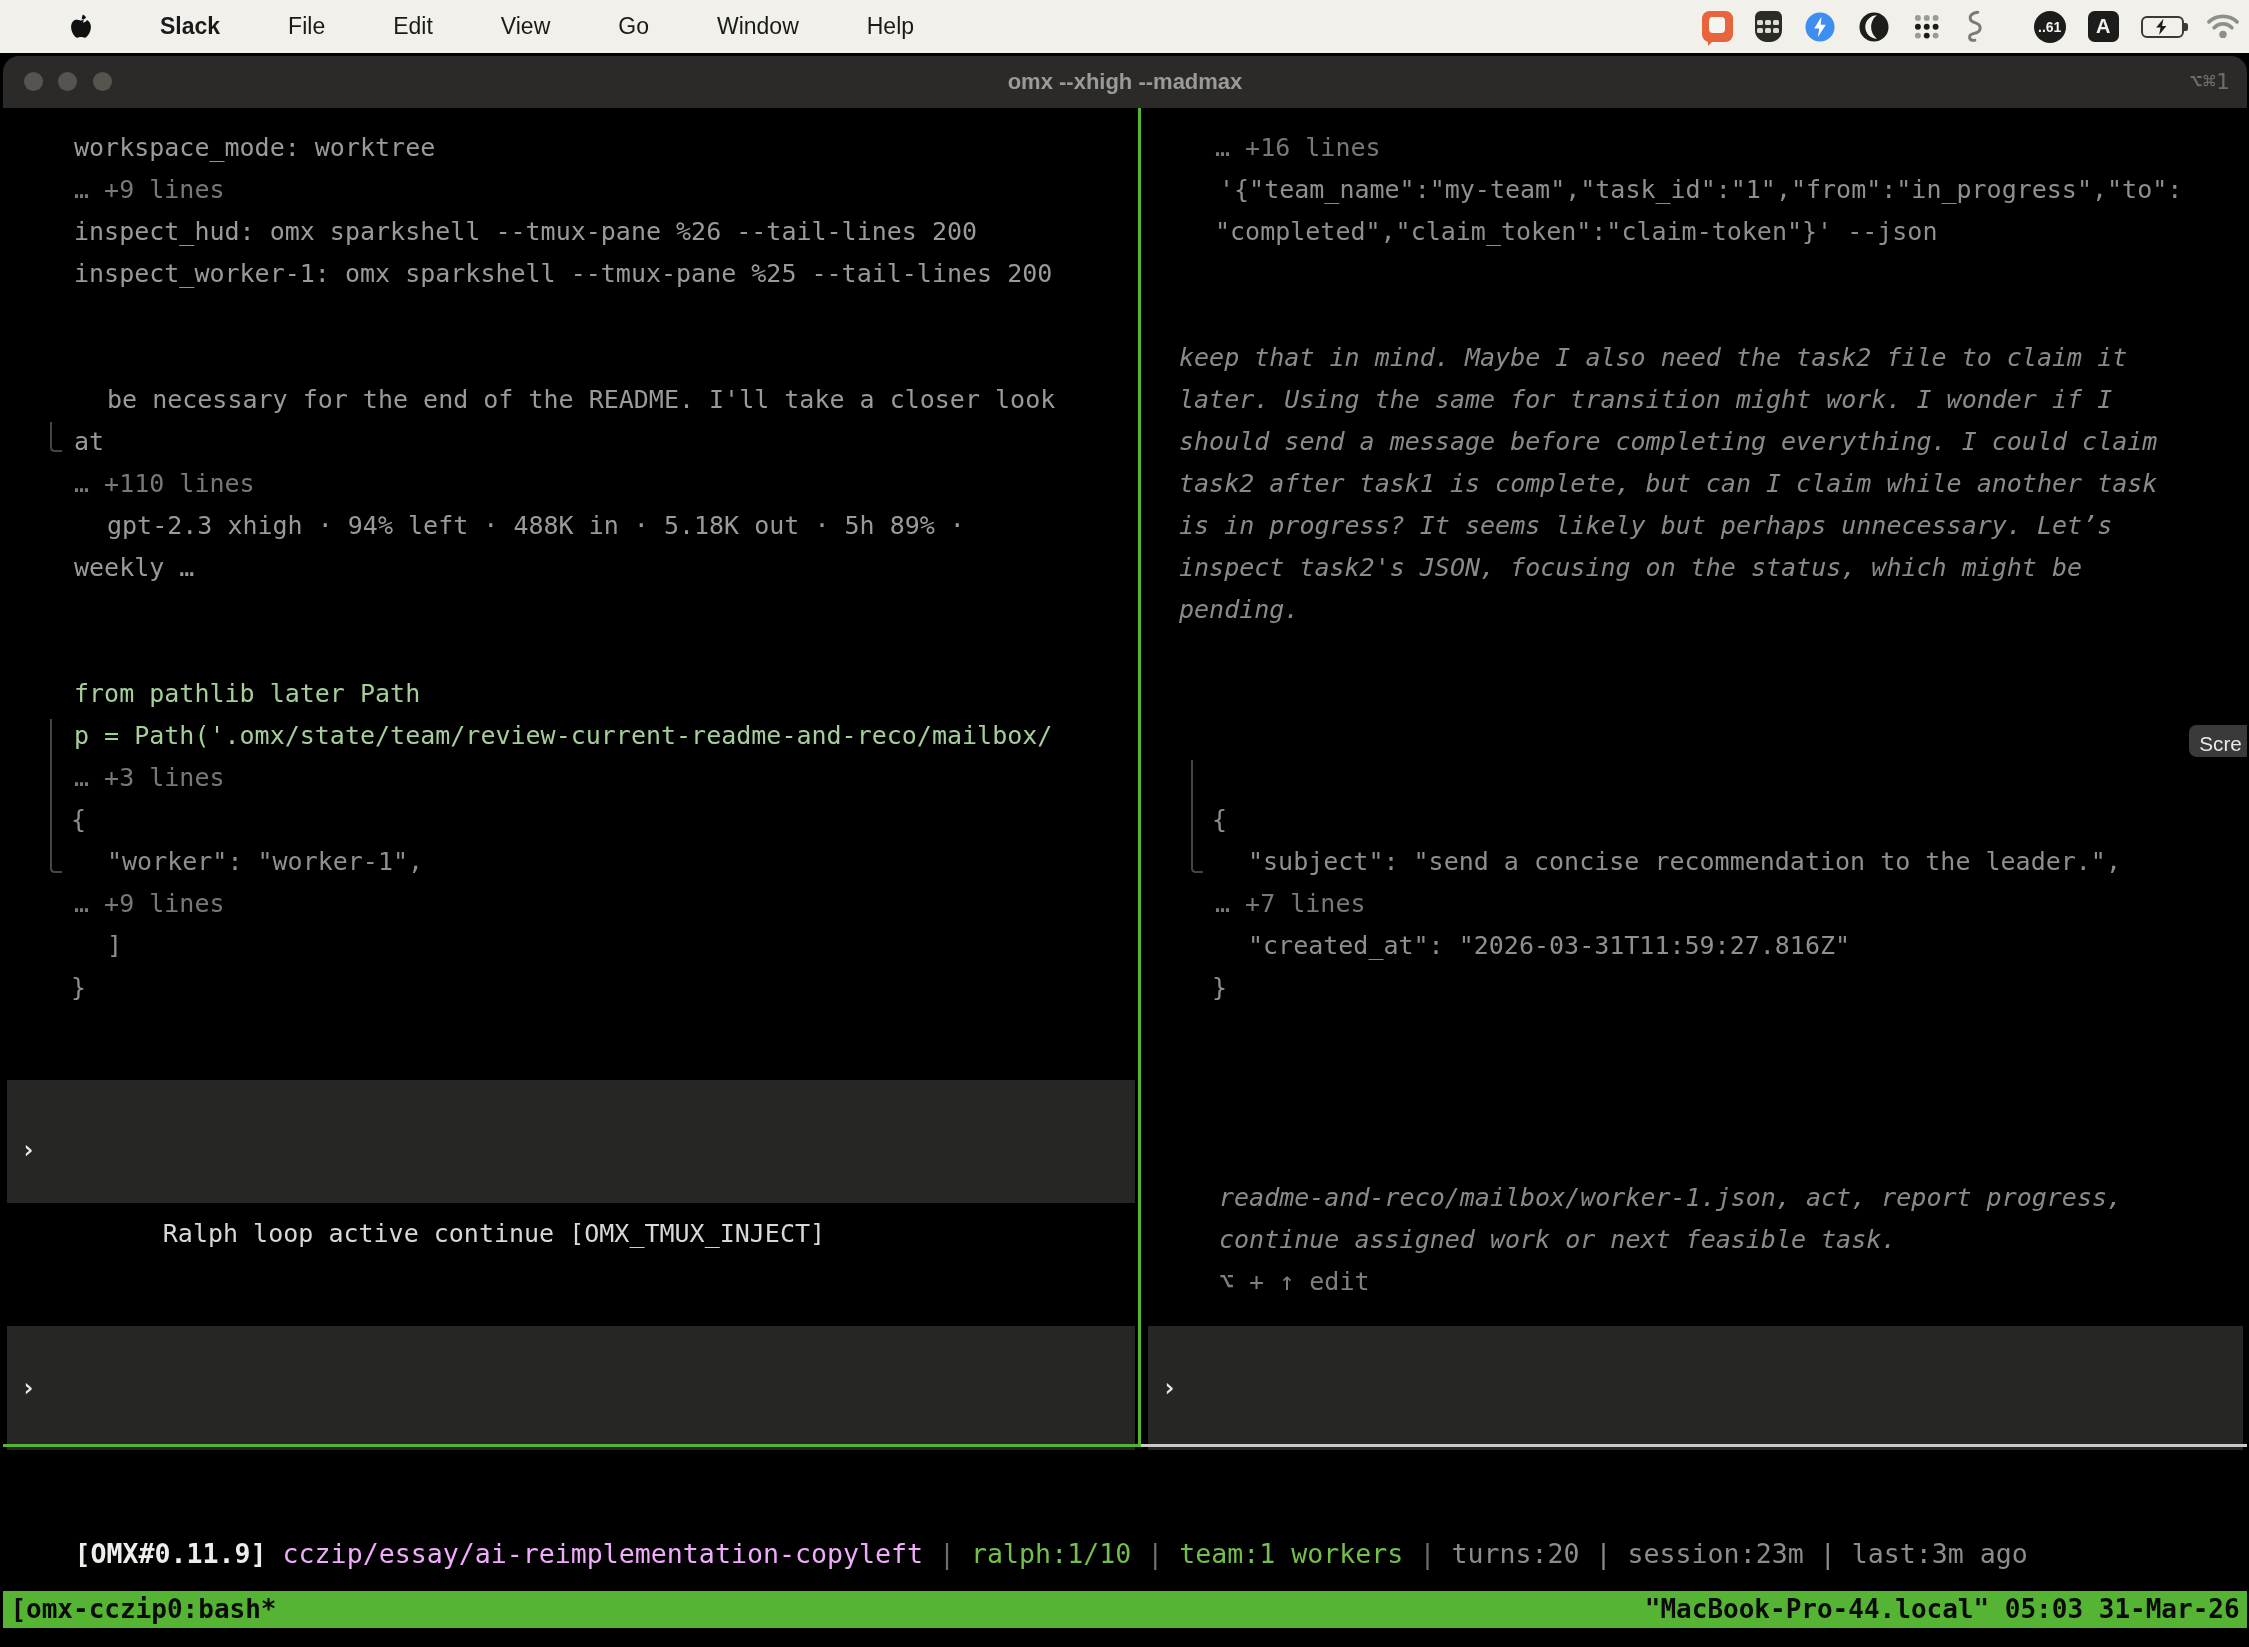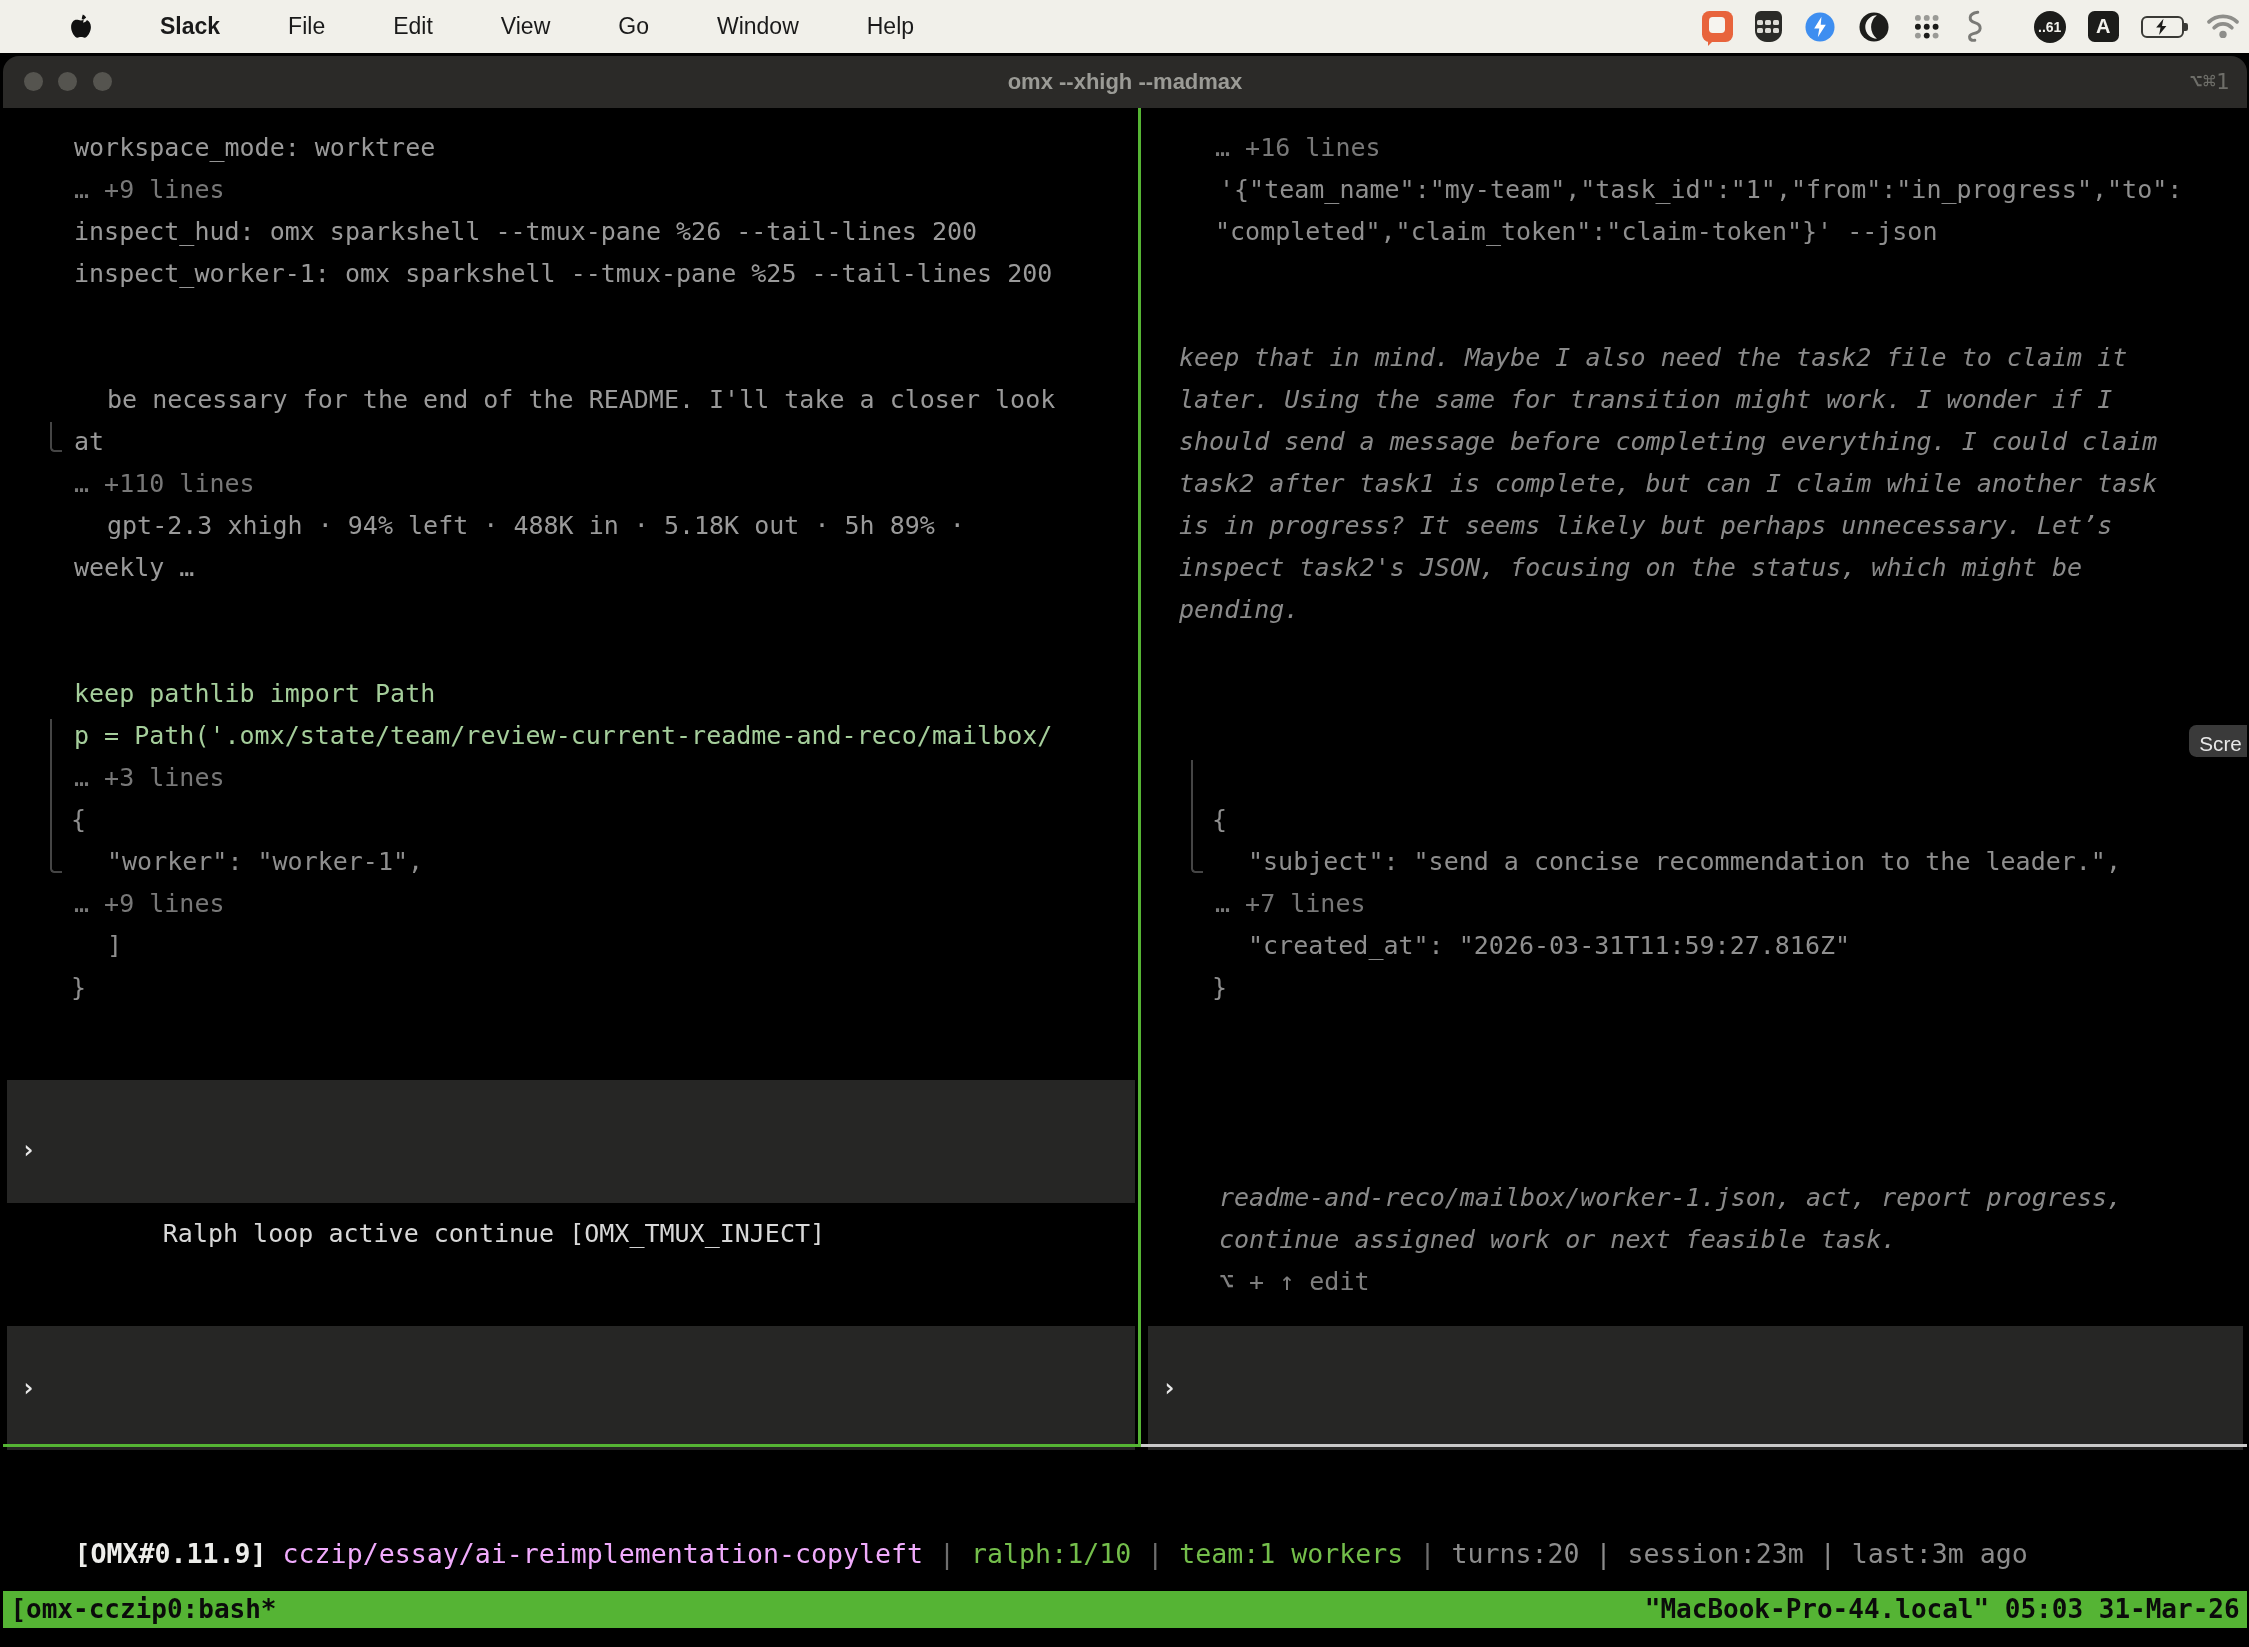"keep pathlib import Path" div.row { text: keep pathlib import -> from pathlib later }
